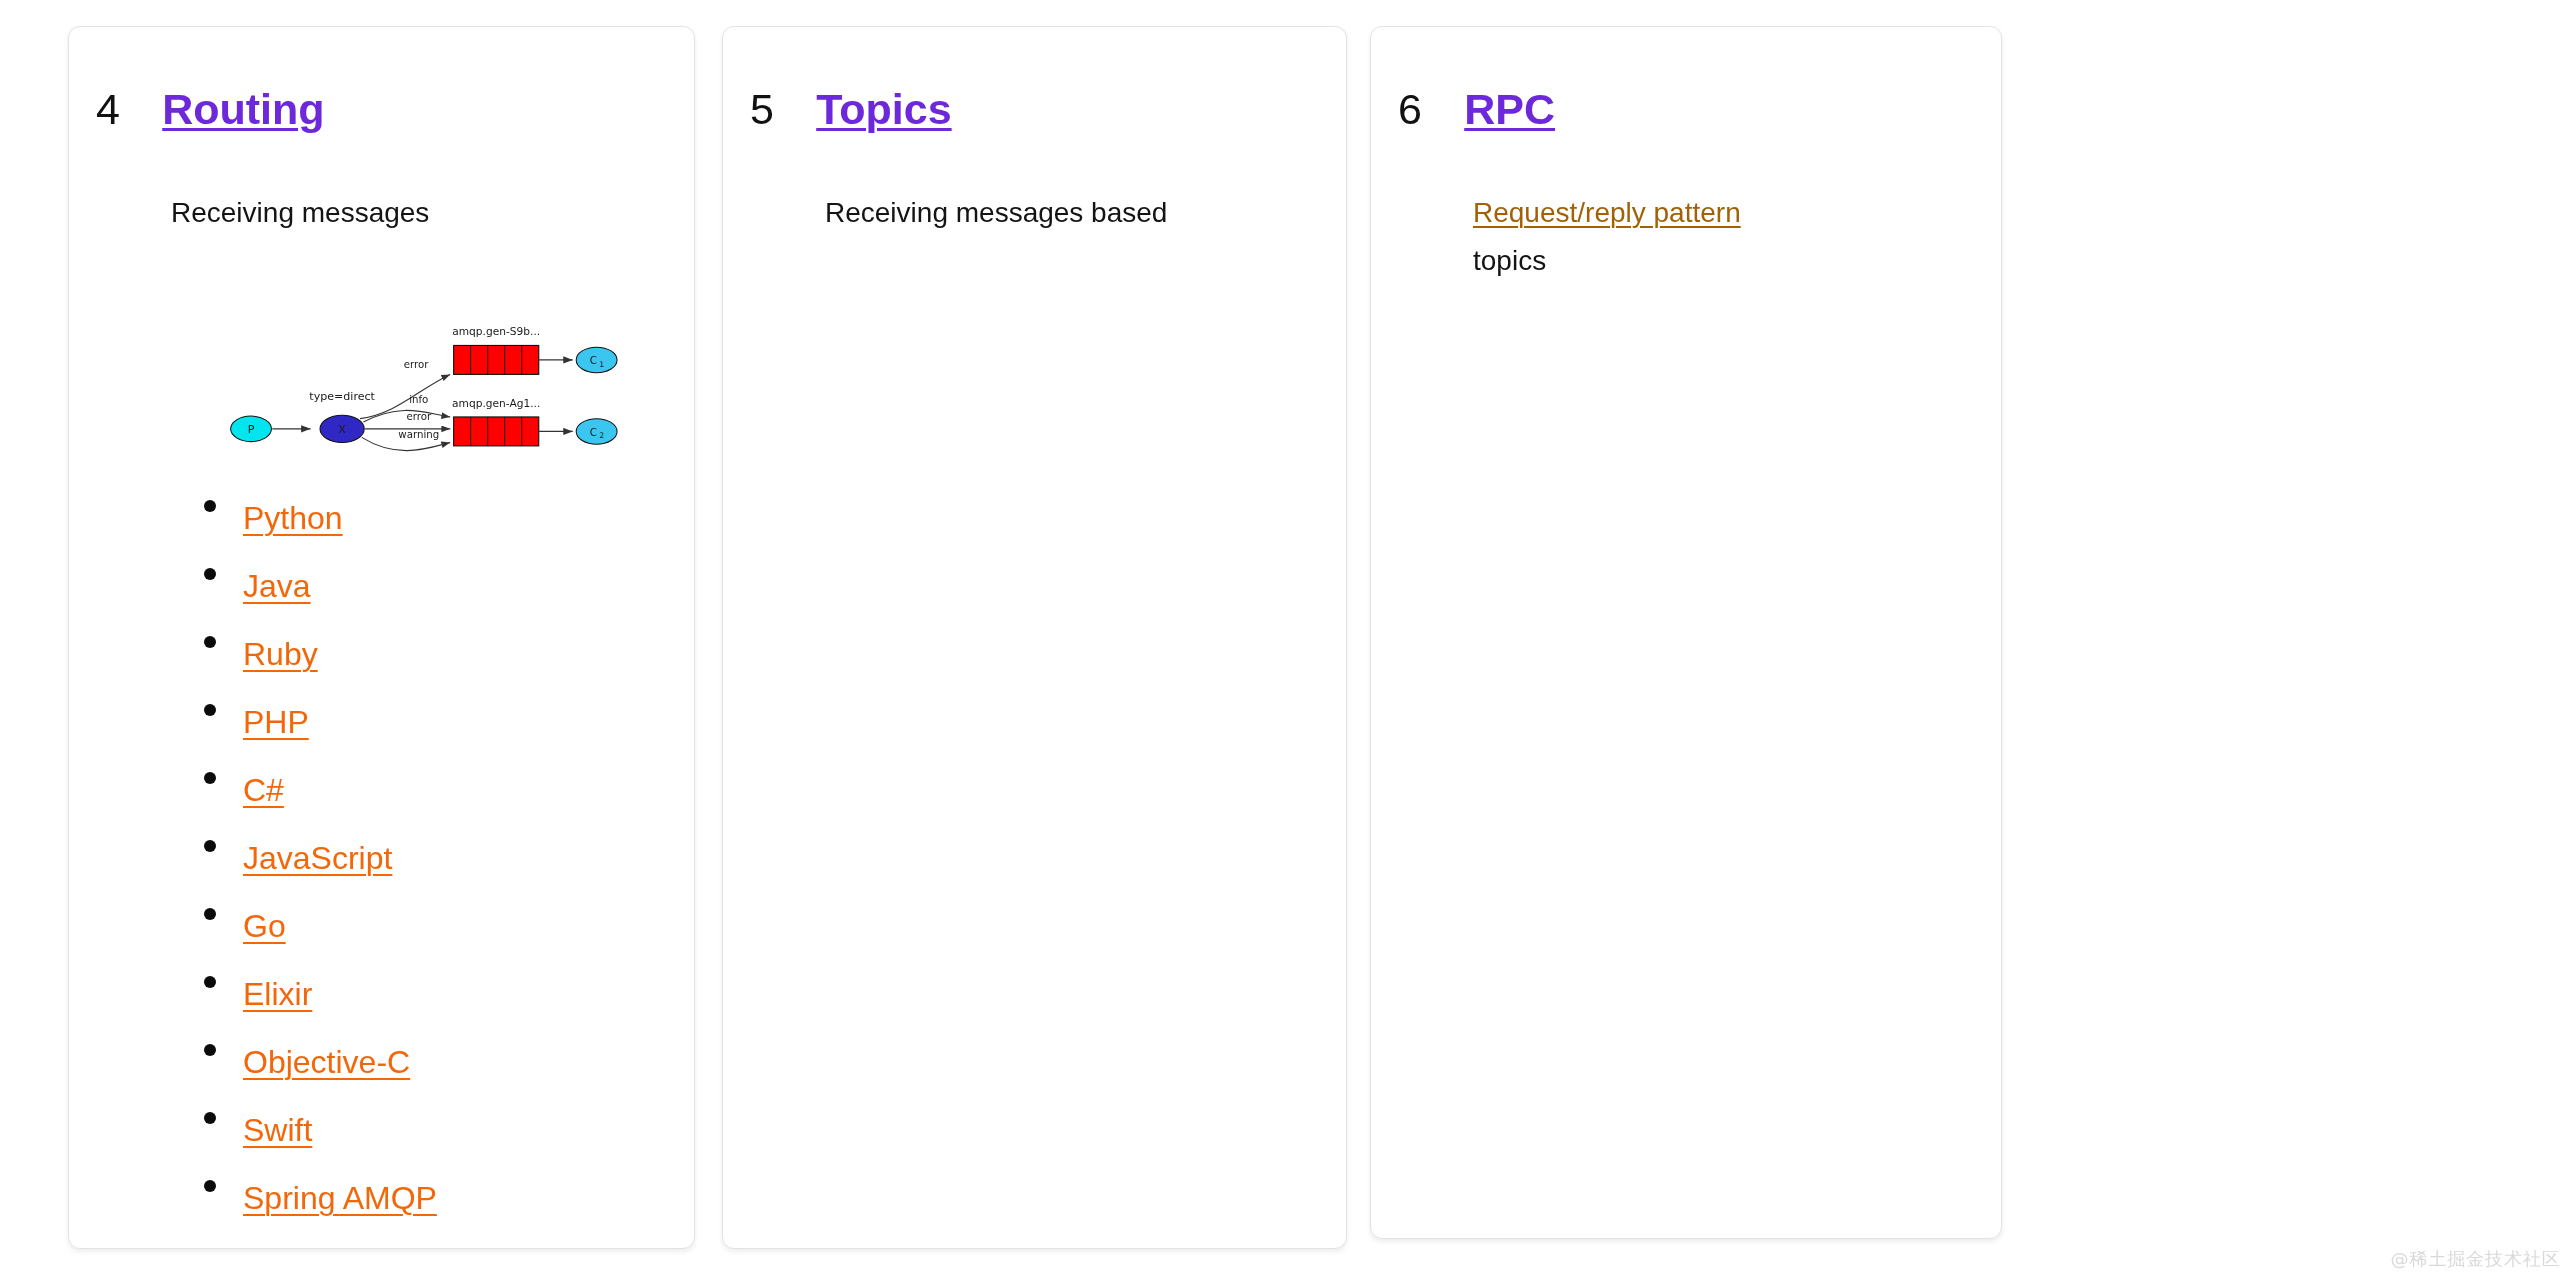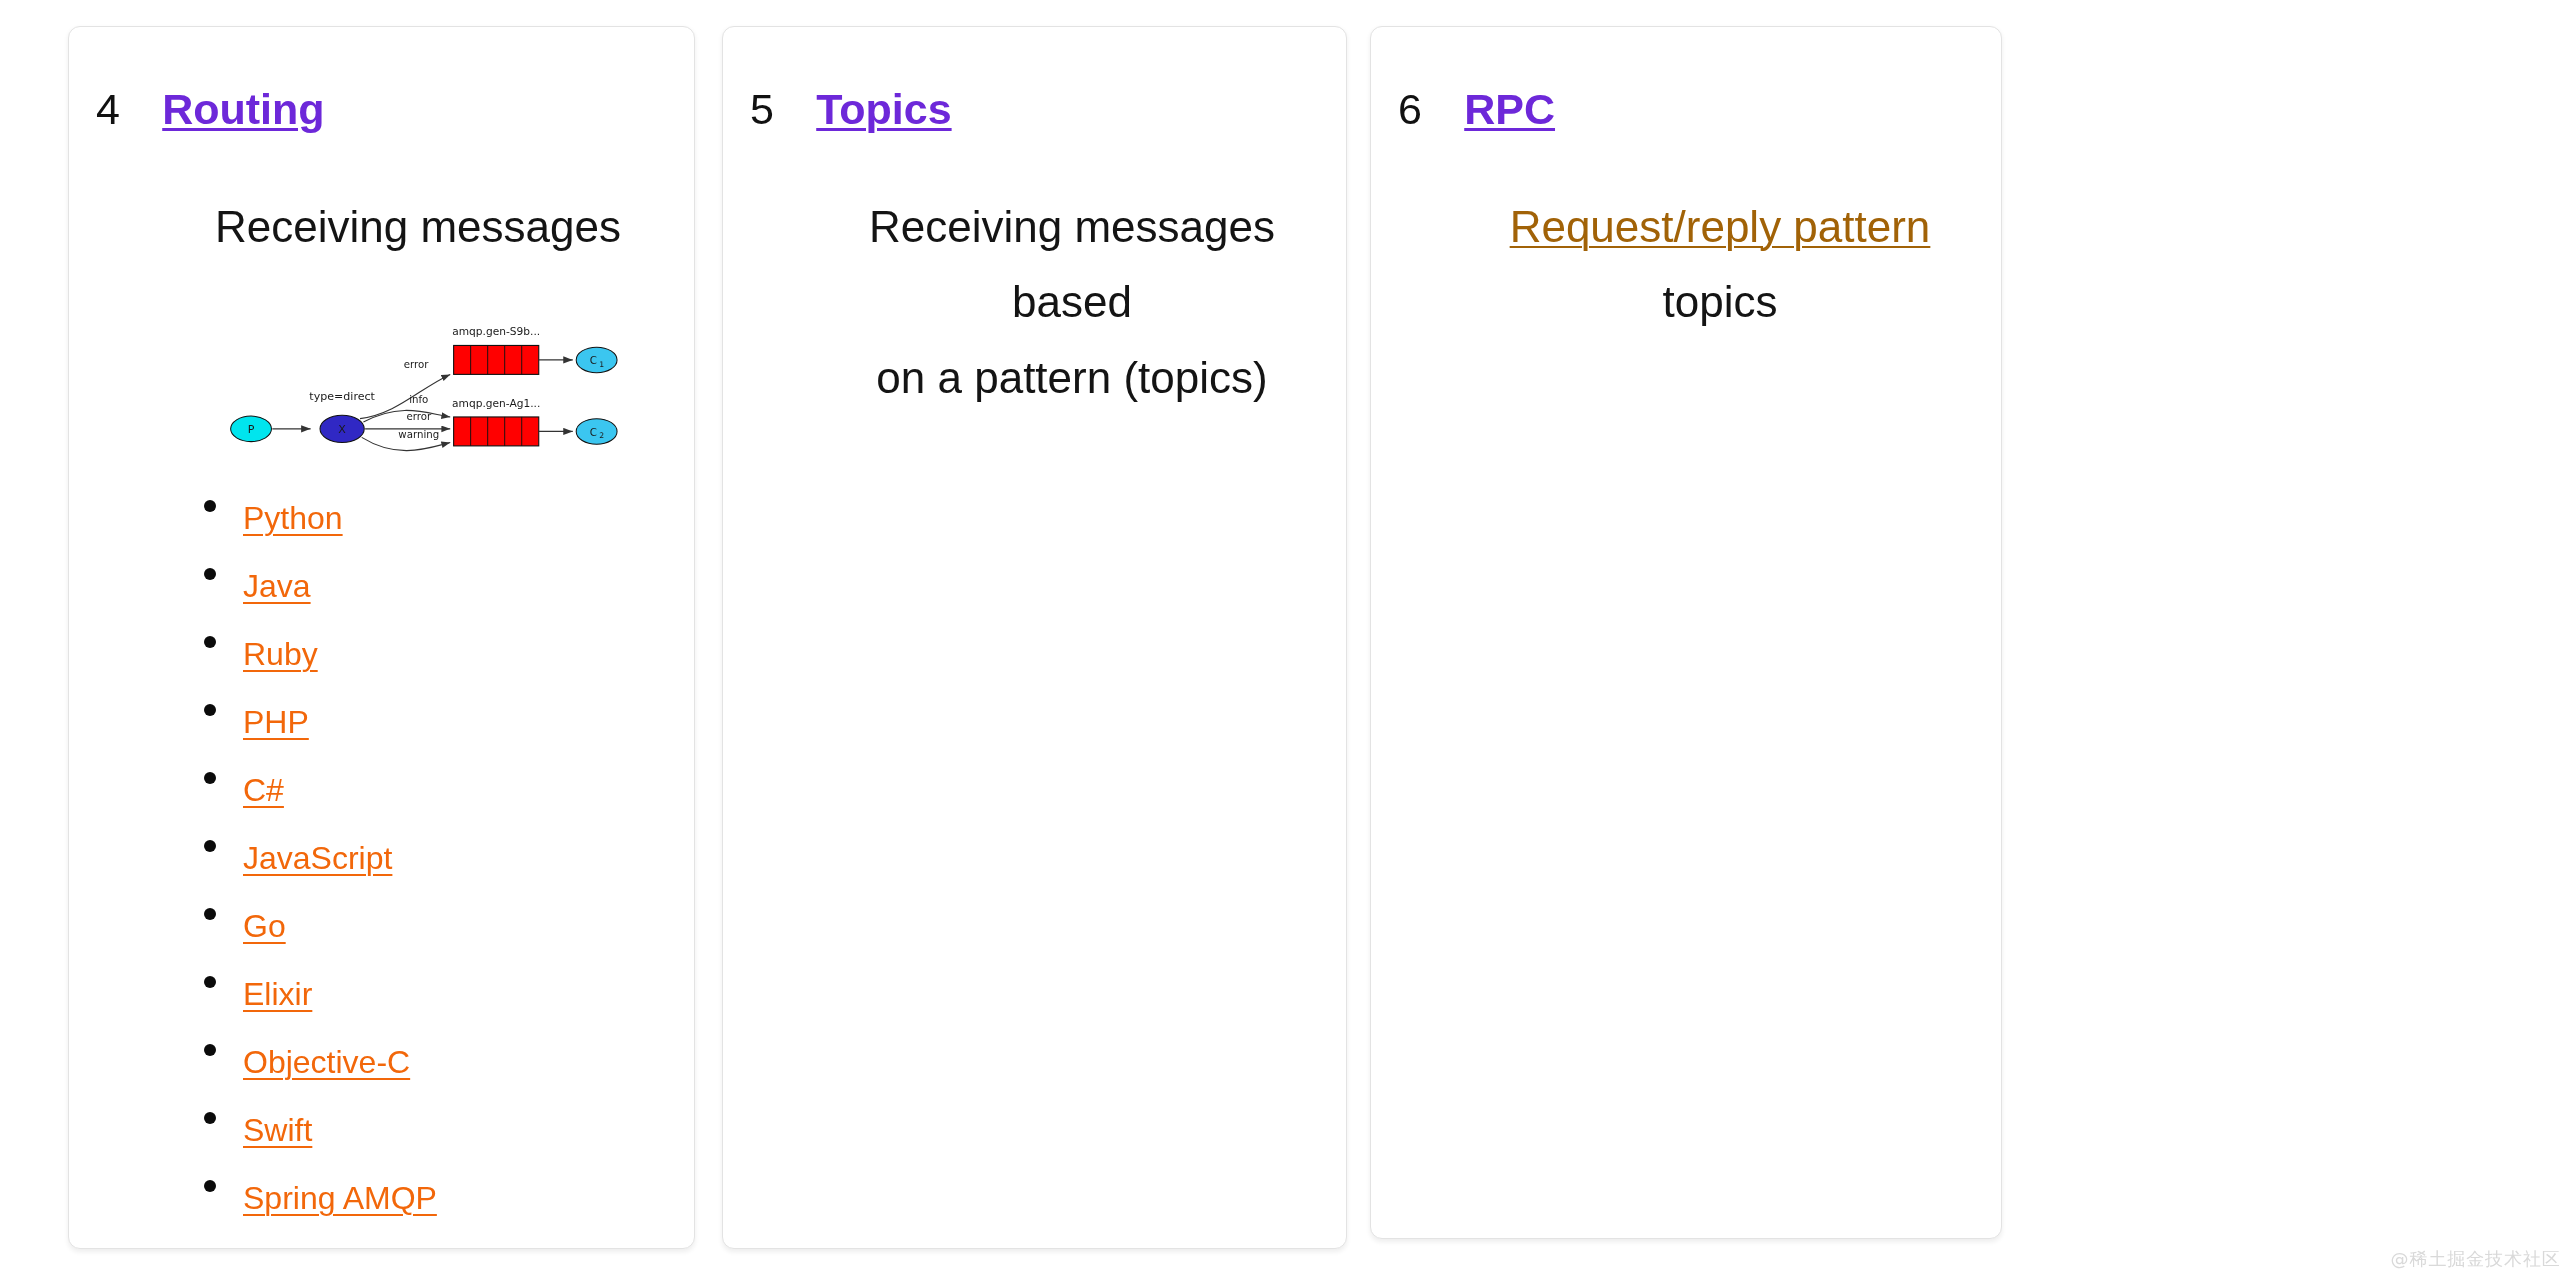"Receiving messages" .card-sub { font-size: 44px -> 28px; text-align: center -> none }
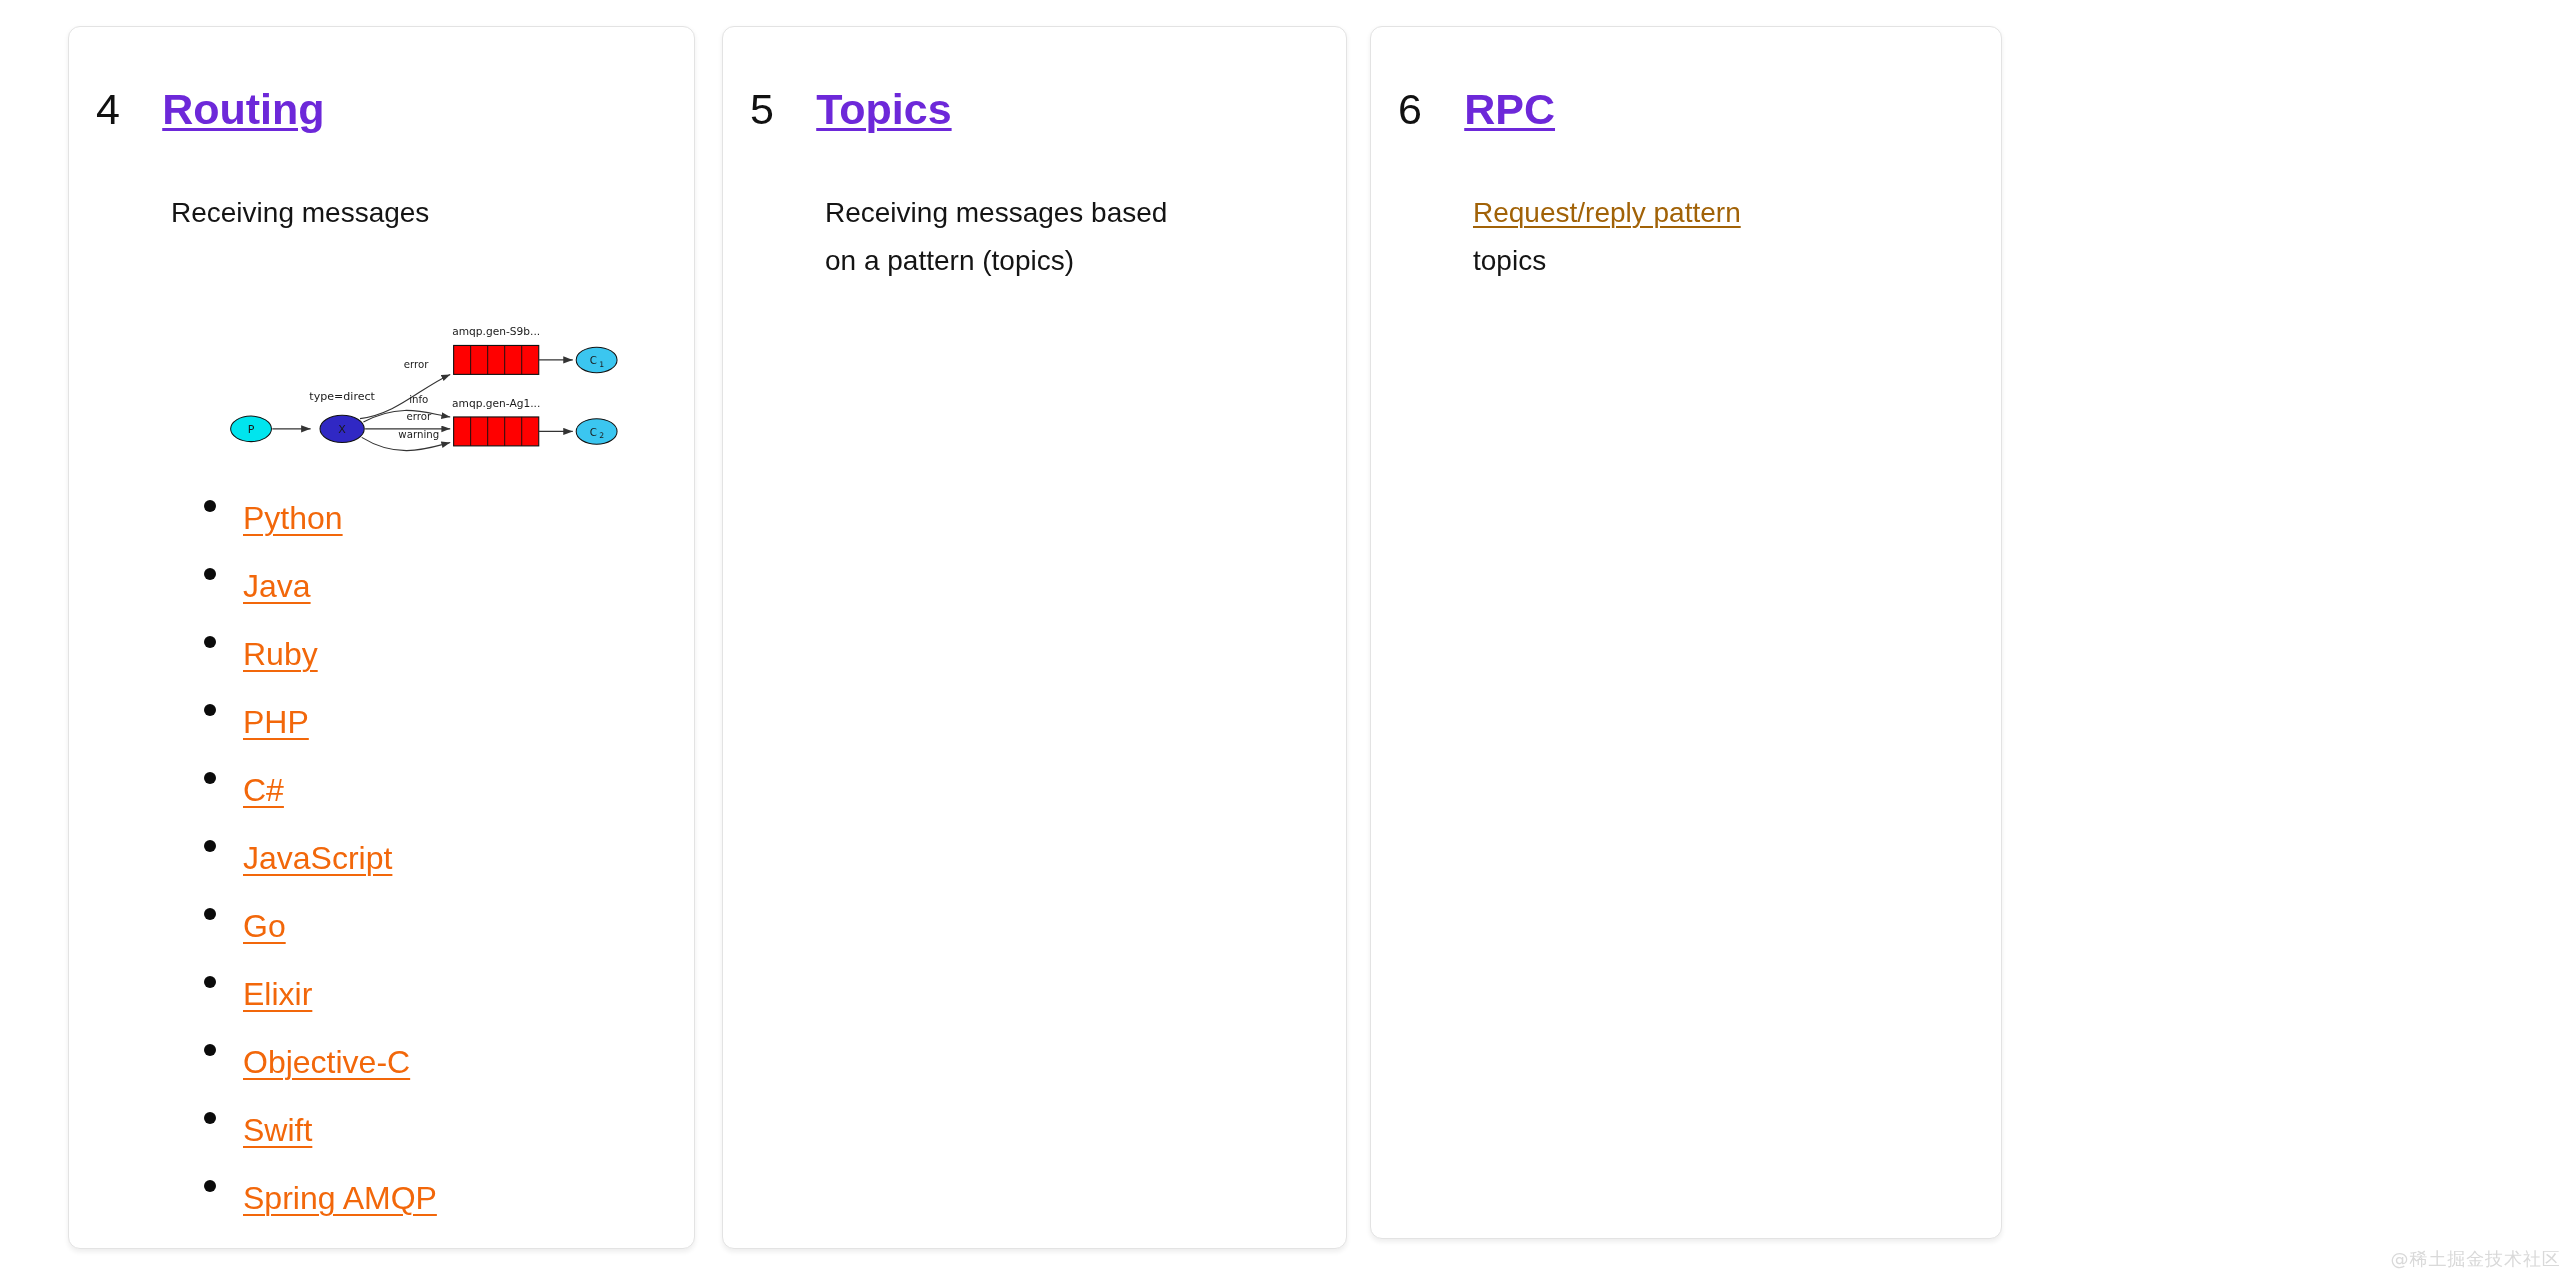"on a pattern (topics)" div { html: <div>on a pattern (topics)</div> -> none }
